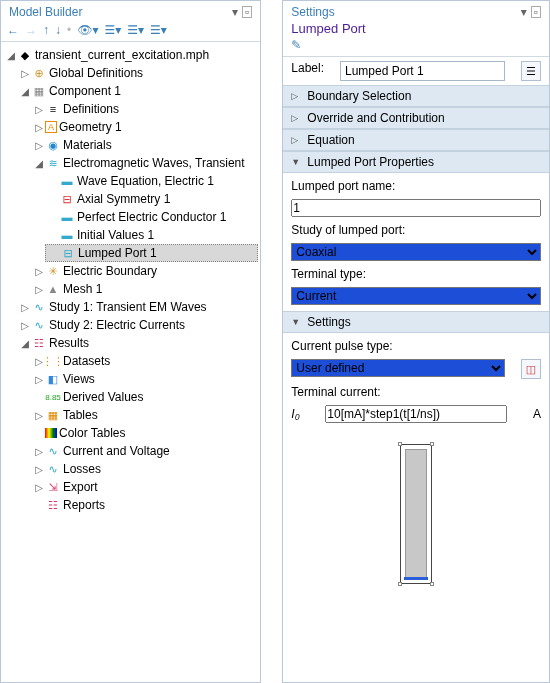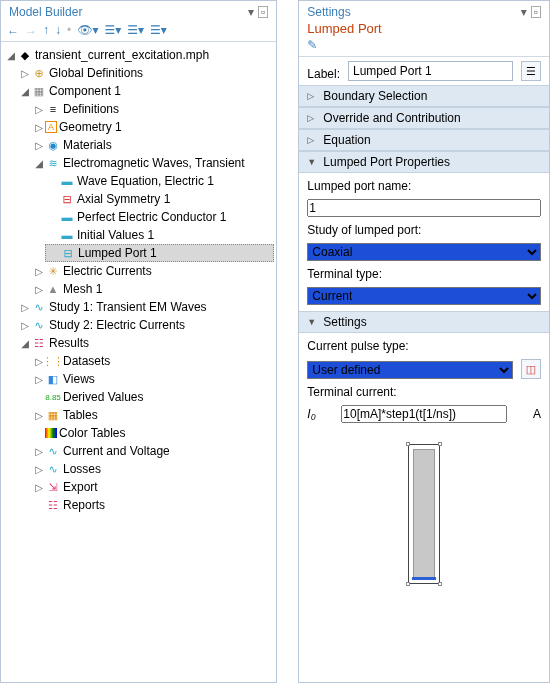"Lumped Port" .subtitle { color: #c2410c -> #4c1d95 }
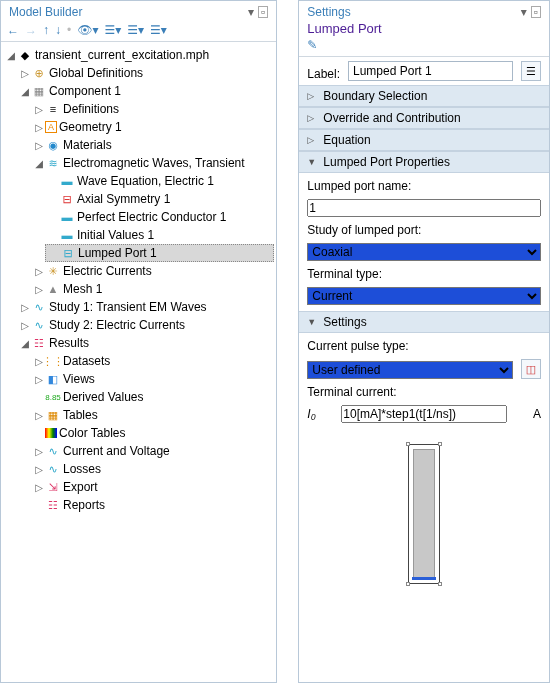"Label:" .row { align-items: flex-end -> flex-start; gap: 8px -> 16px }
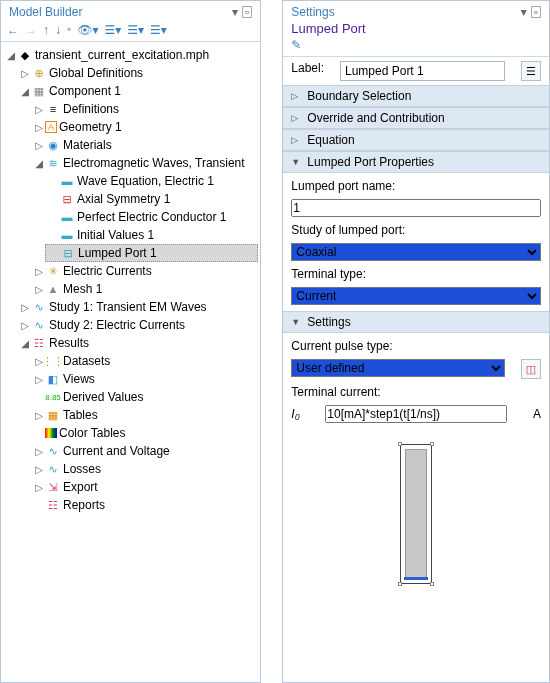"Electric Currents" span { text: Currents -> Boundary }
